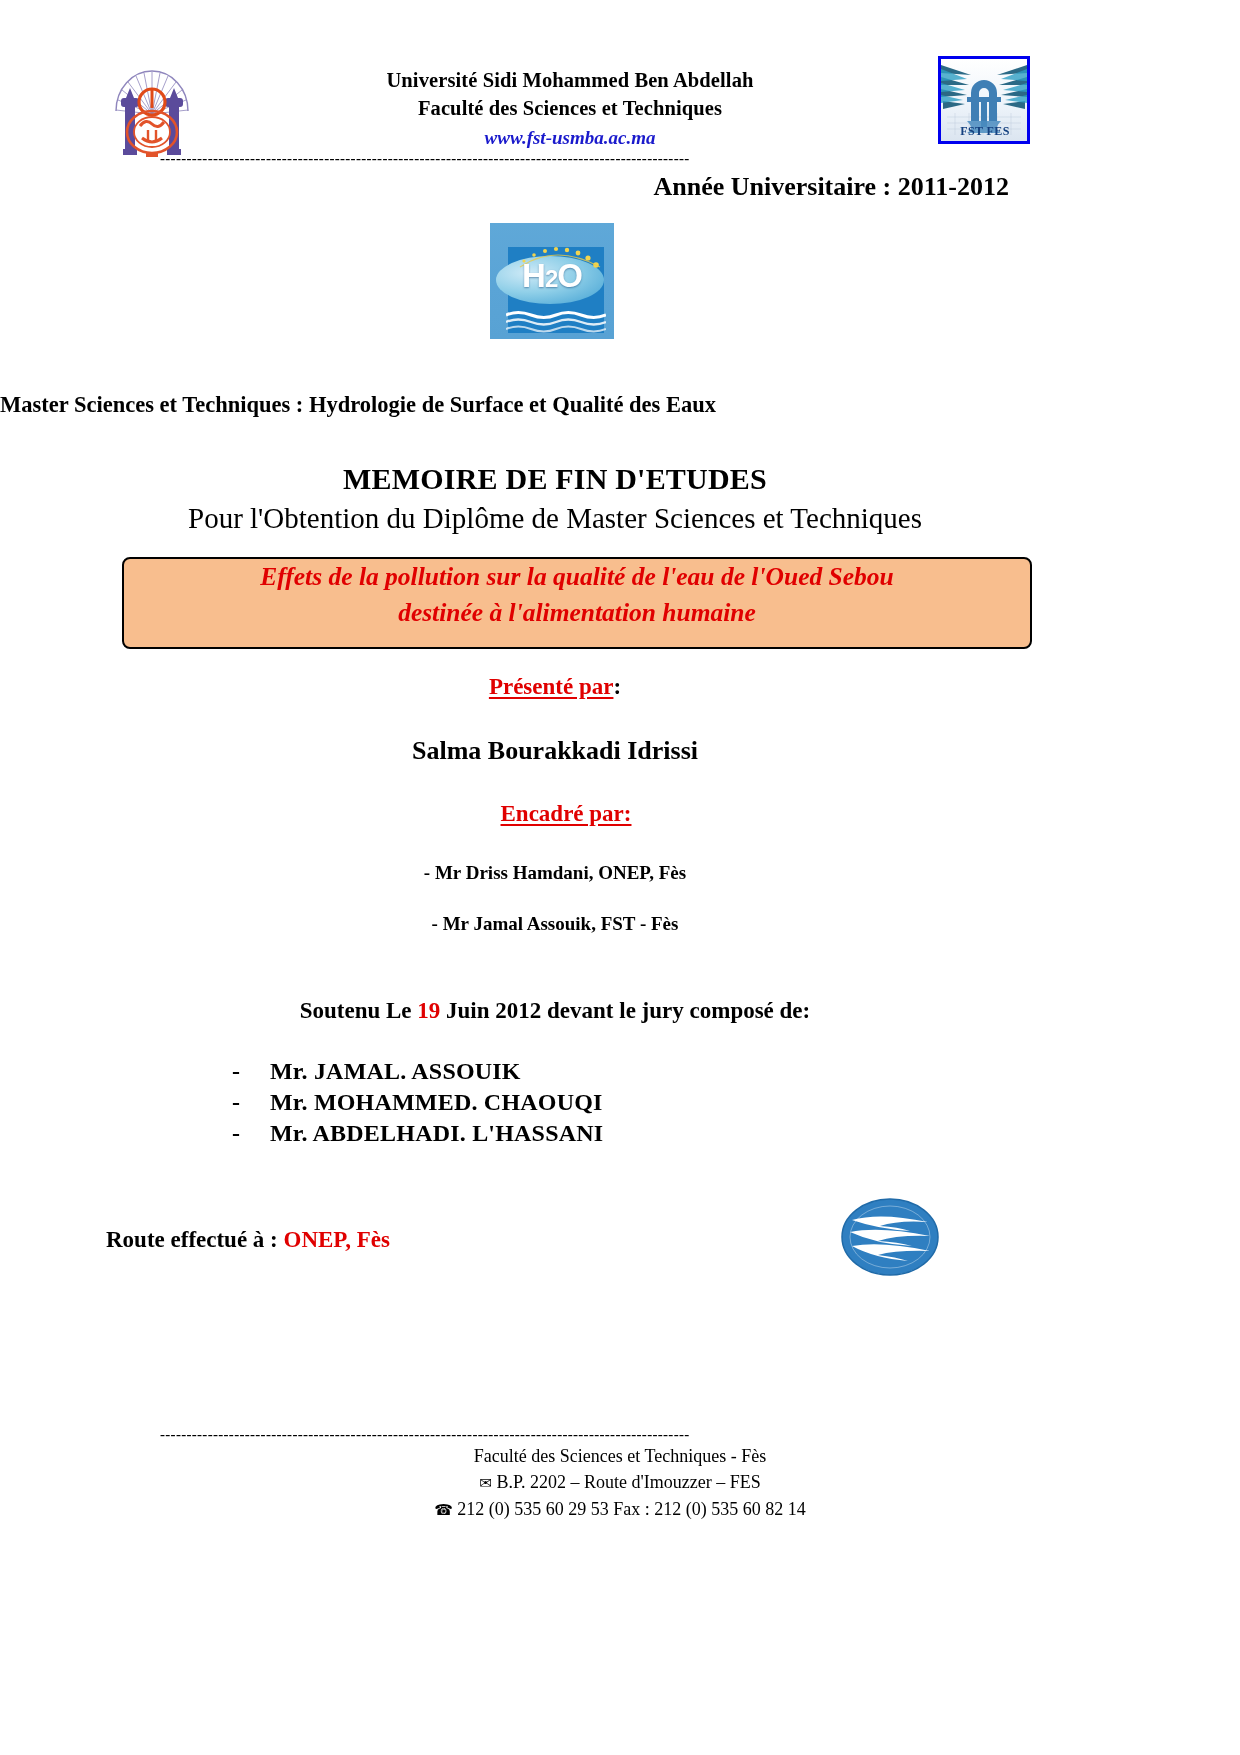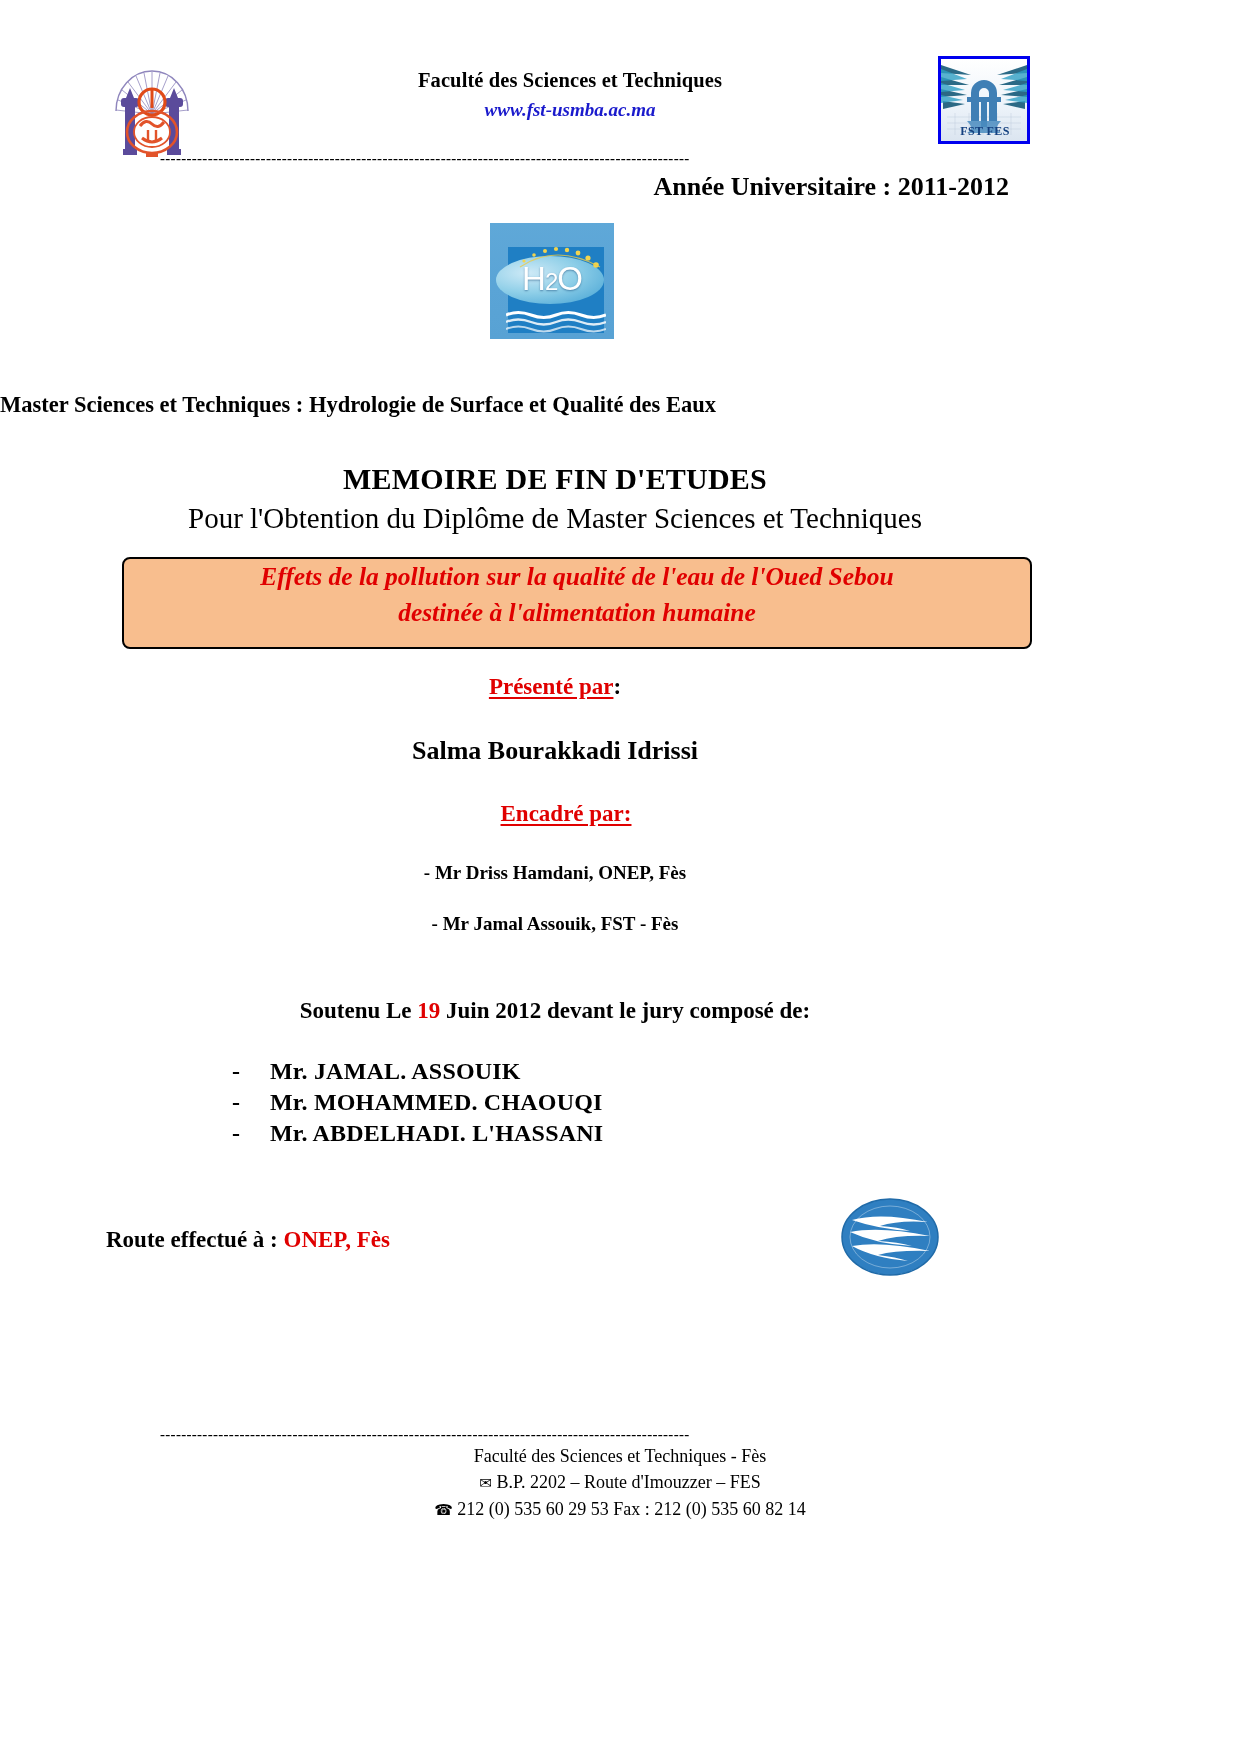"Université Sidi Mohammed Ben Abdellah" div.header-line1 { html: none -> <div>Université Sidi Mohammed Ben Abdellah</div> }
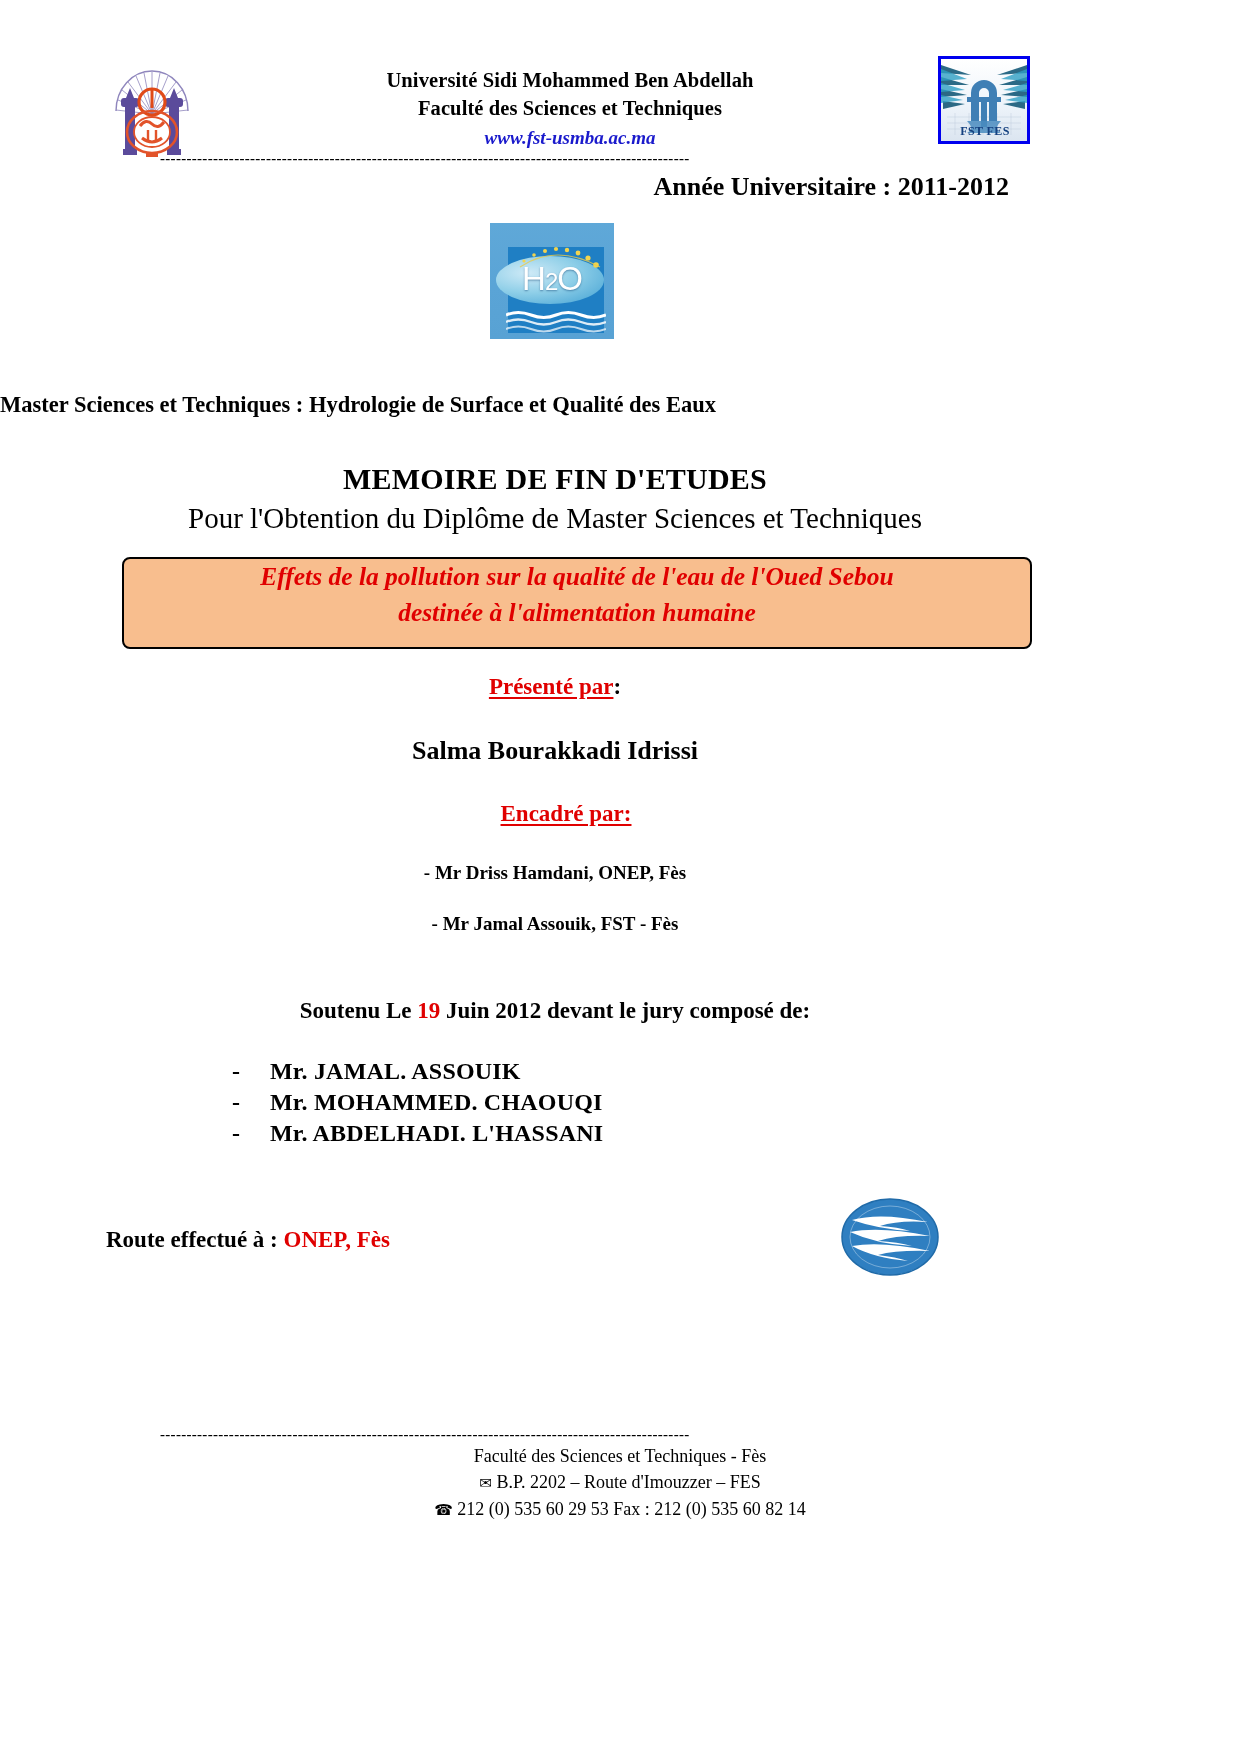"H2O" .h2o-text { font-weight: normal -> bold; line-height: 40px -> 34px }
